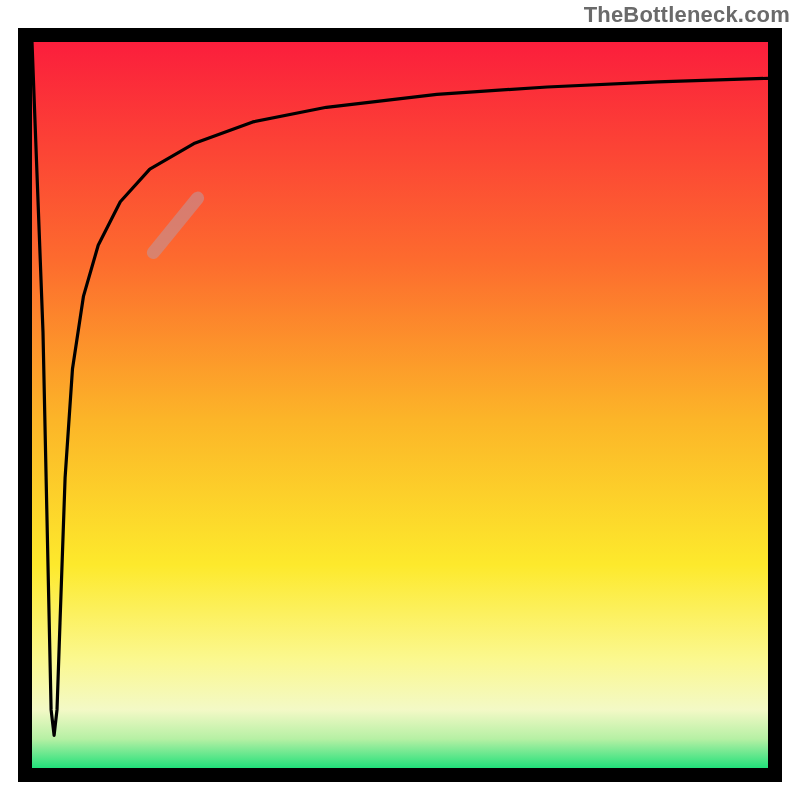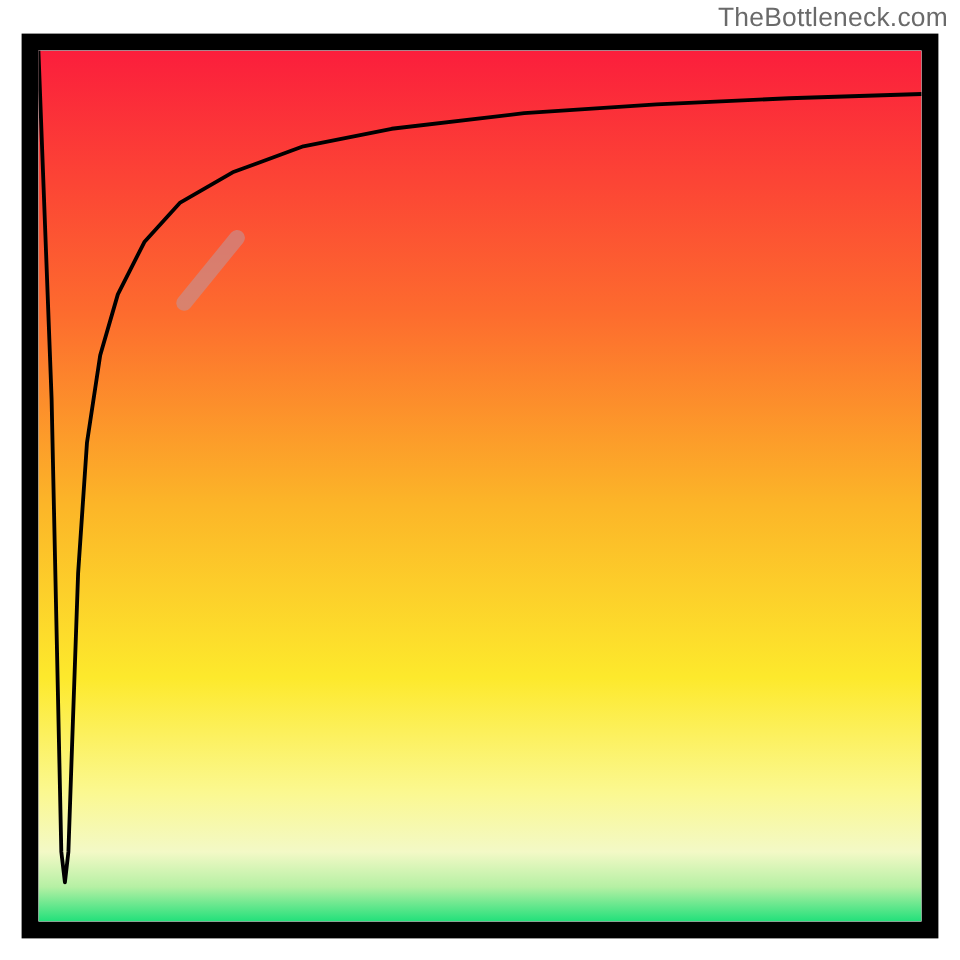"TheBottleneck.com" .watermark { font-weight: 400 -> 700 }
